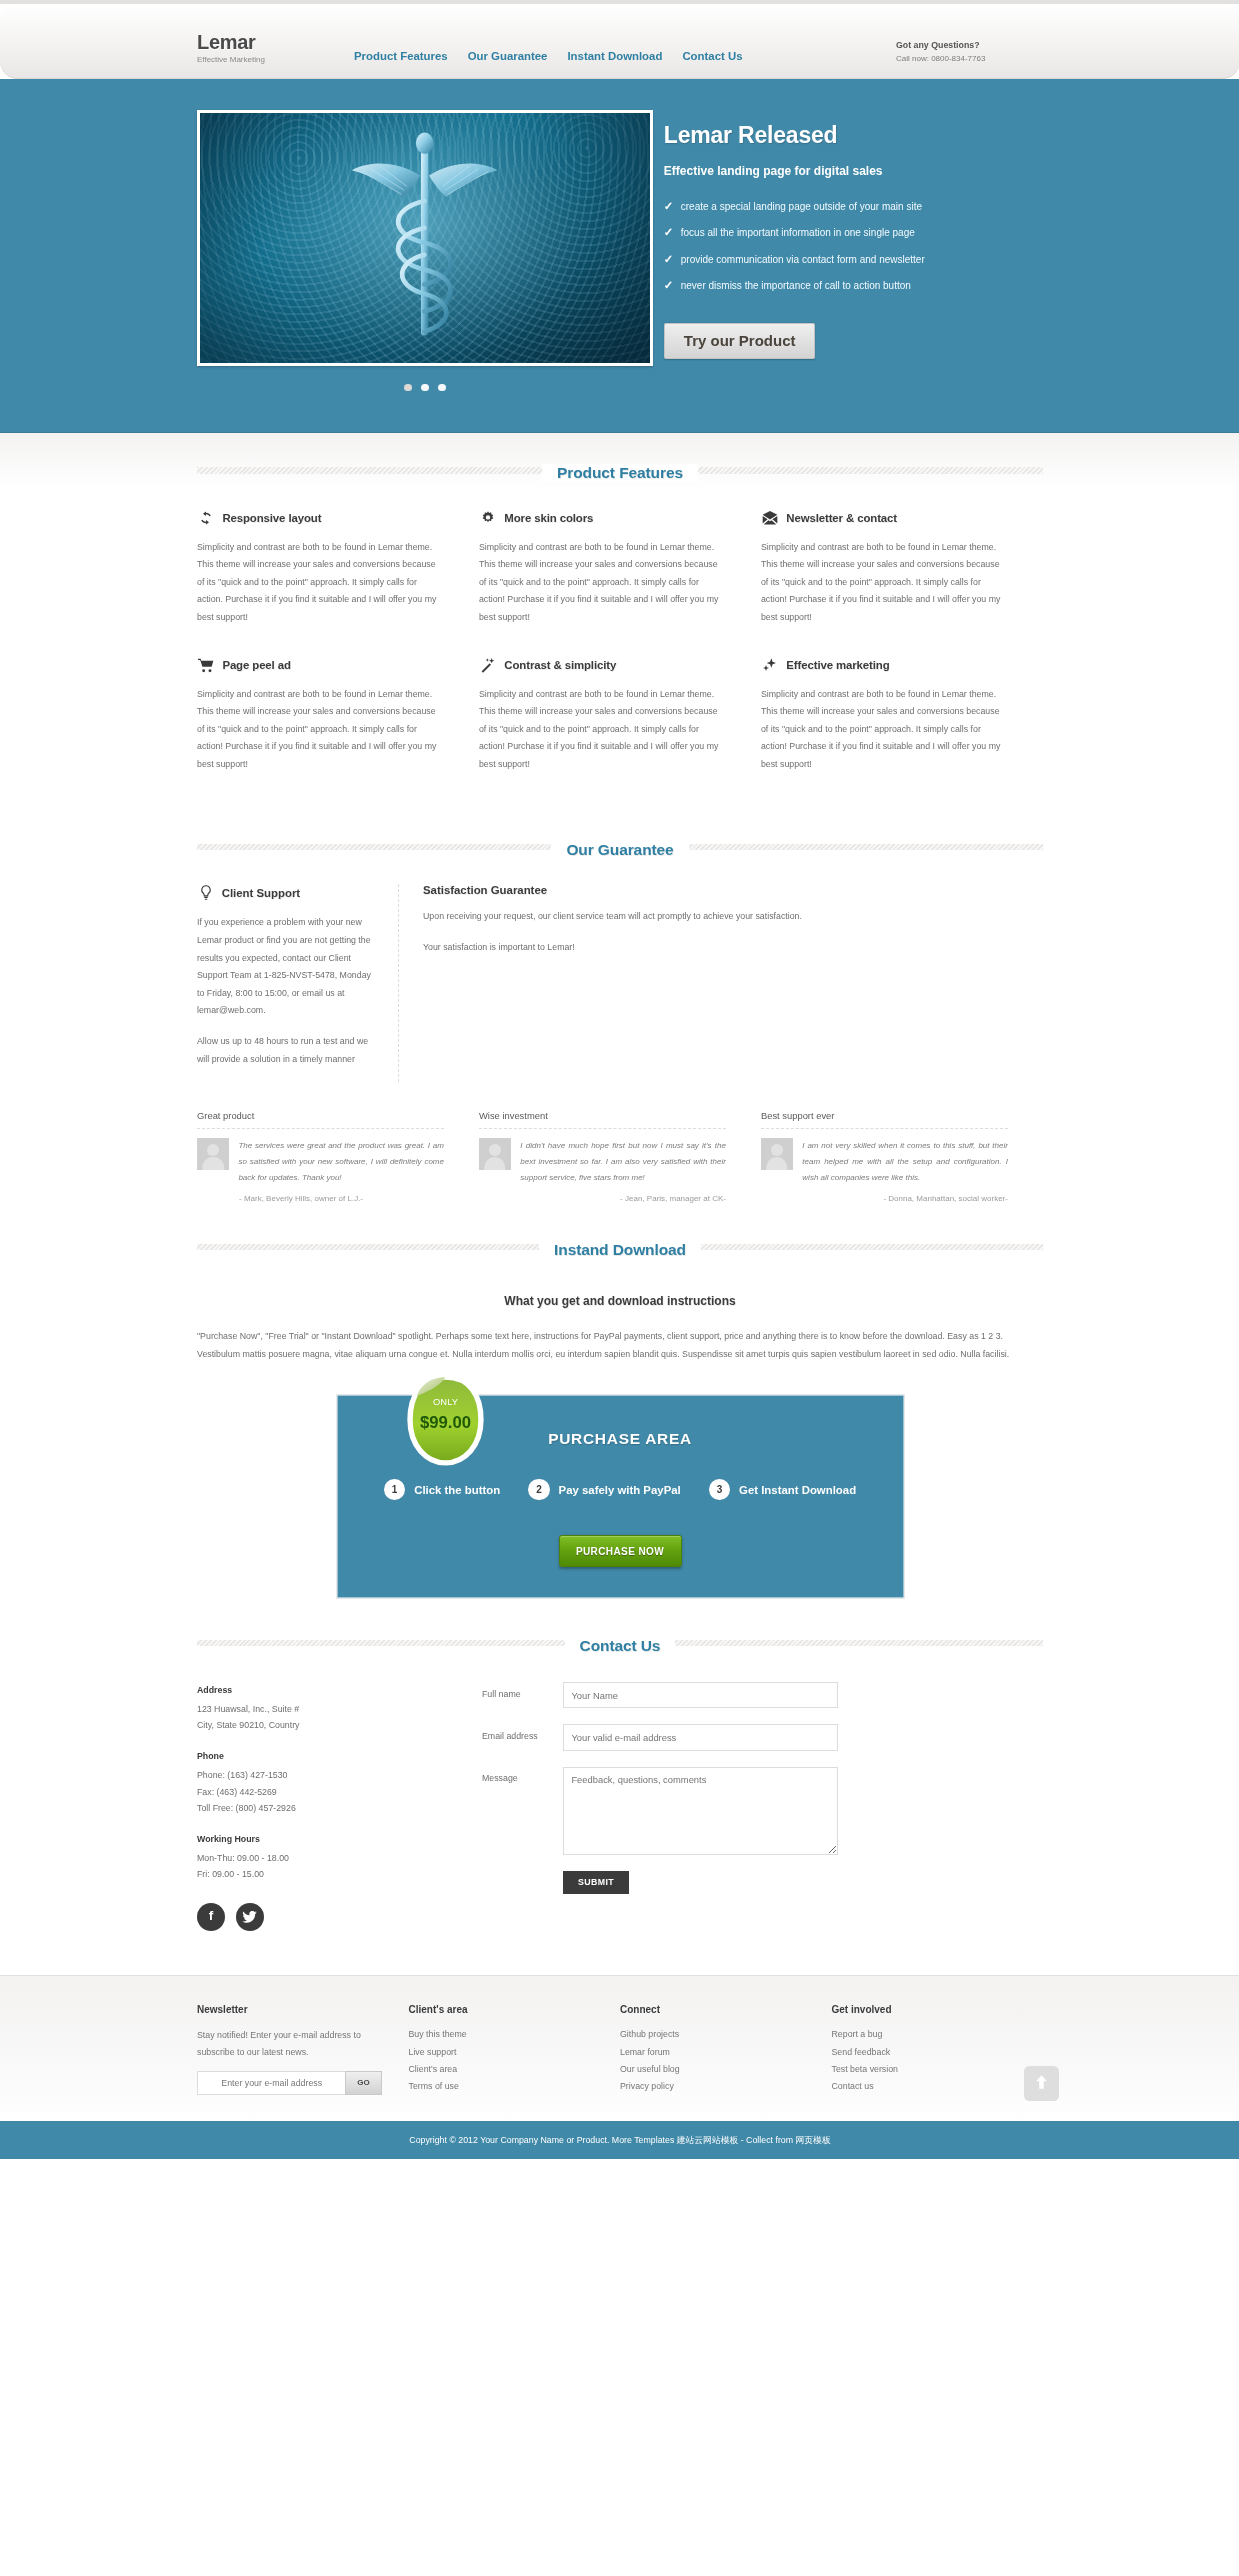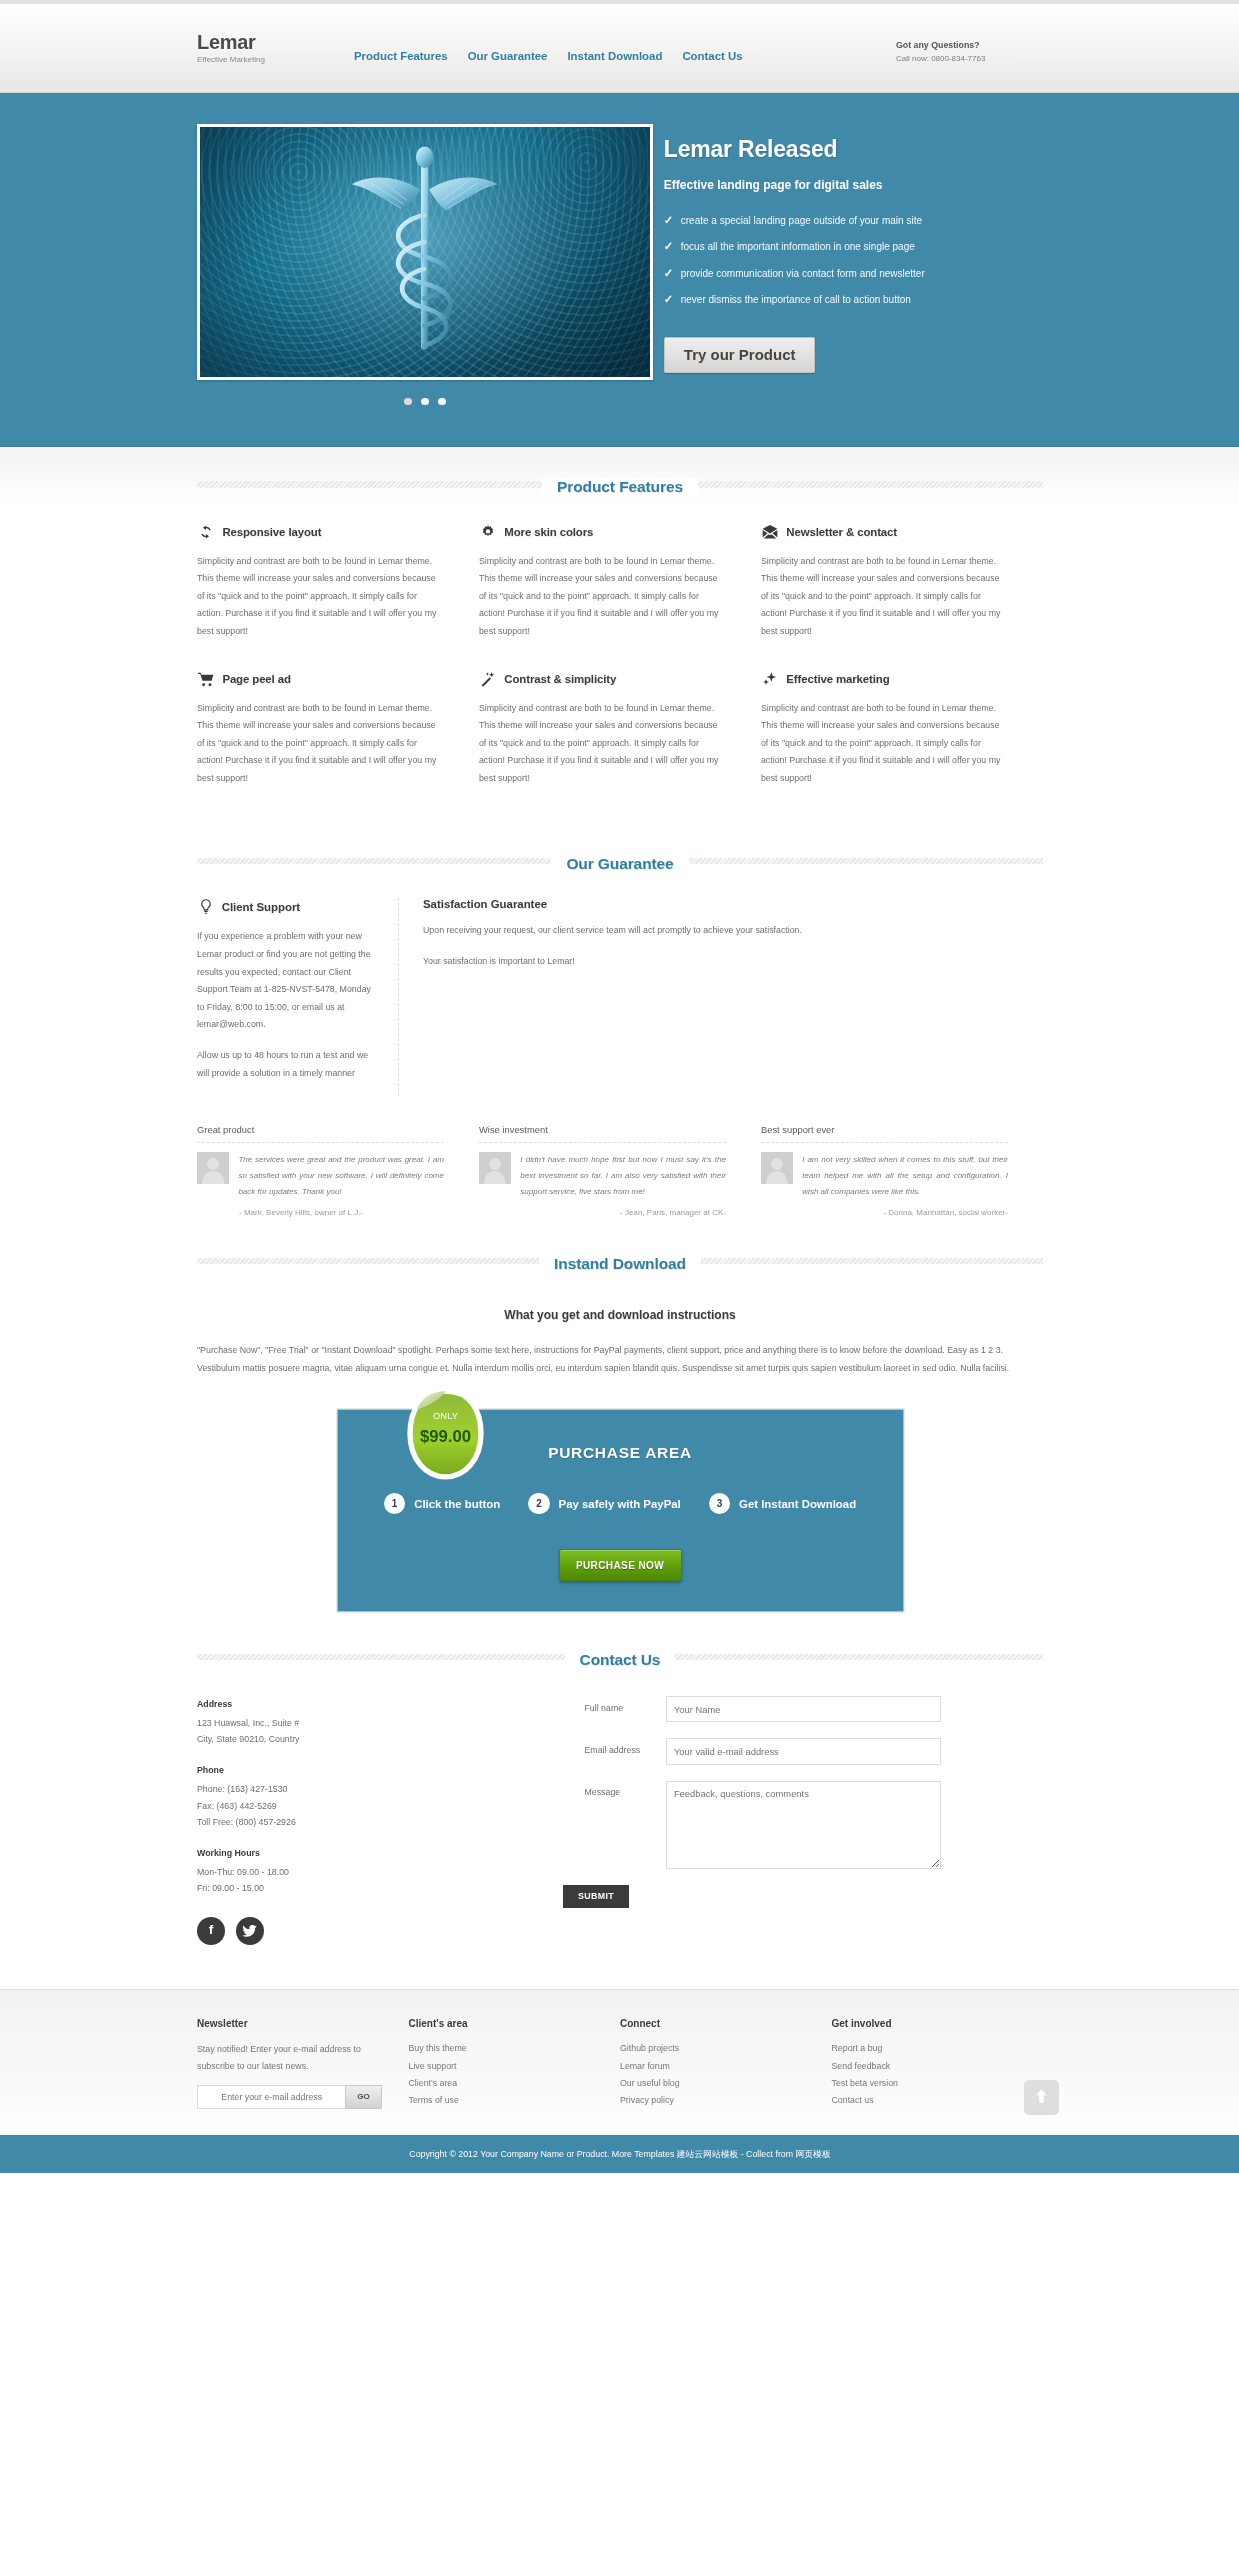"Lemar" header.site-header { border-radius: none -> 18px; height: 89px -> 75px }
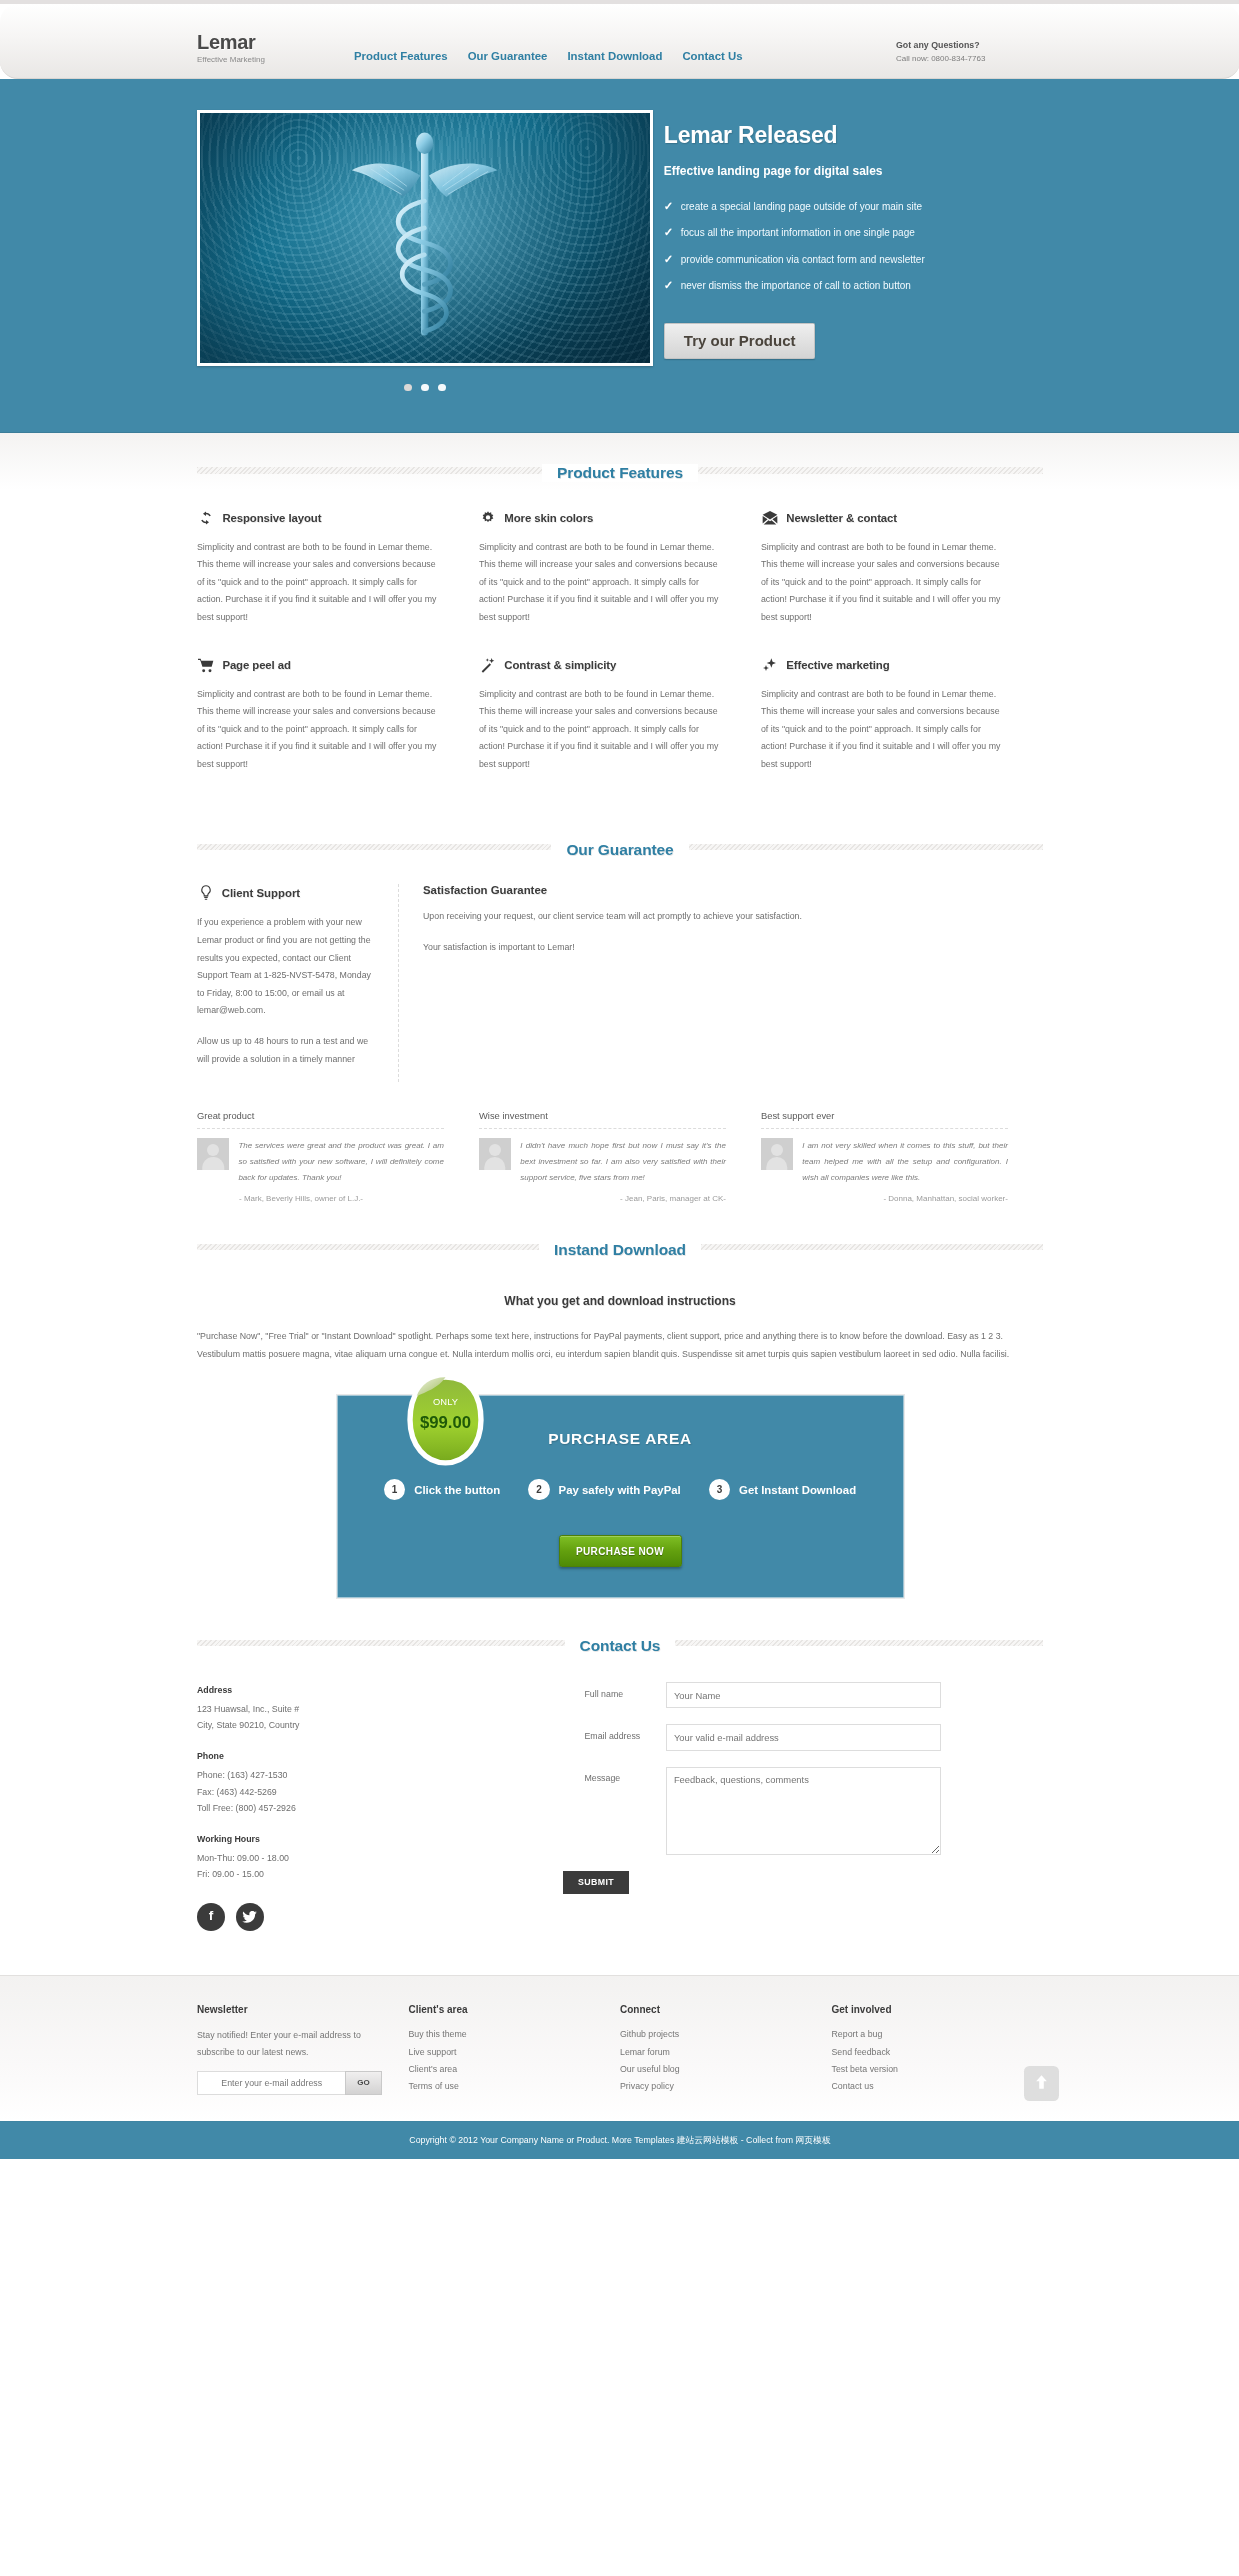"Full name" .frow { justify-content: center -> none }
